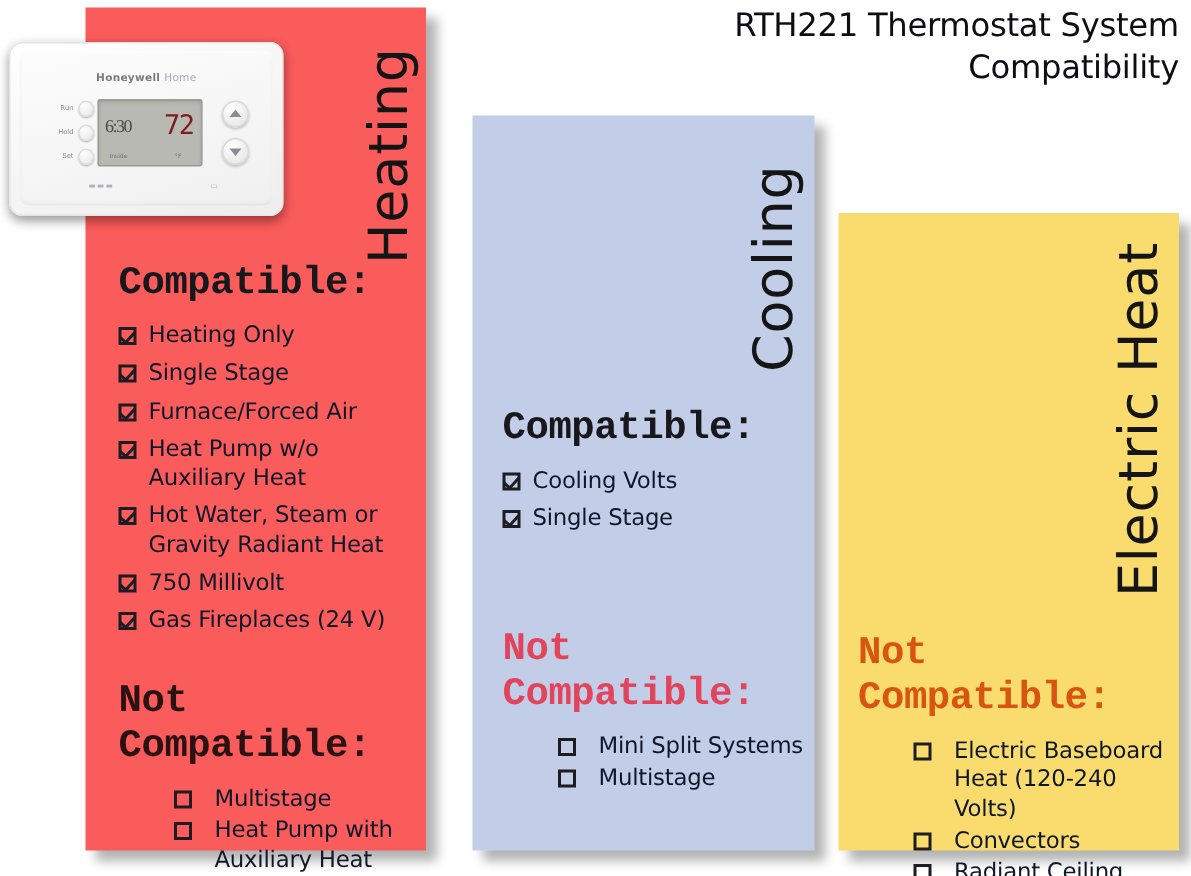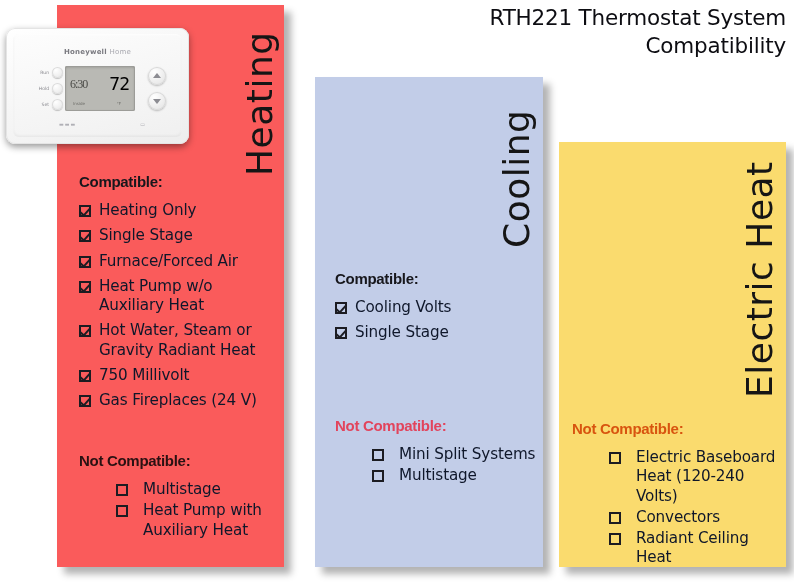"72" .lcd .temp { color: #000000 -> #7f1d1d }
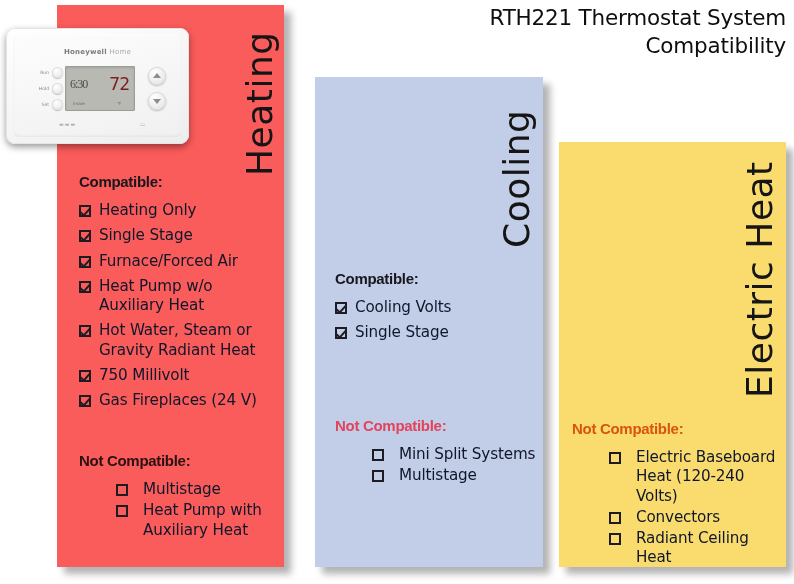"Compatible:" .sec-head { font-family: Liberation Sans, sans-serif -> Liberation Mono, monospace; font-size: 15px -> 26px }
